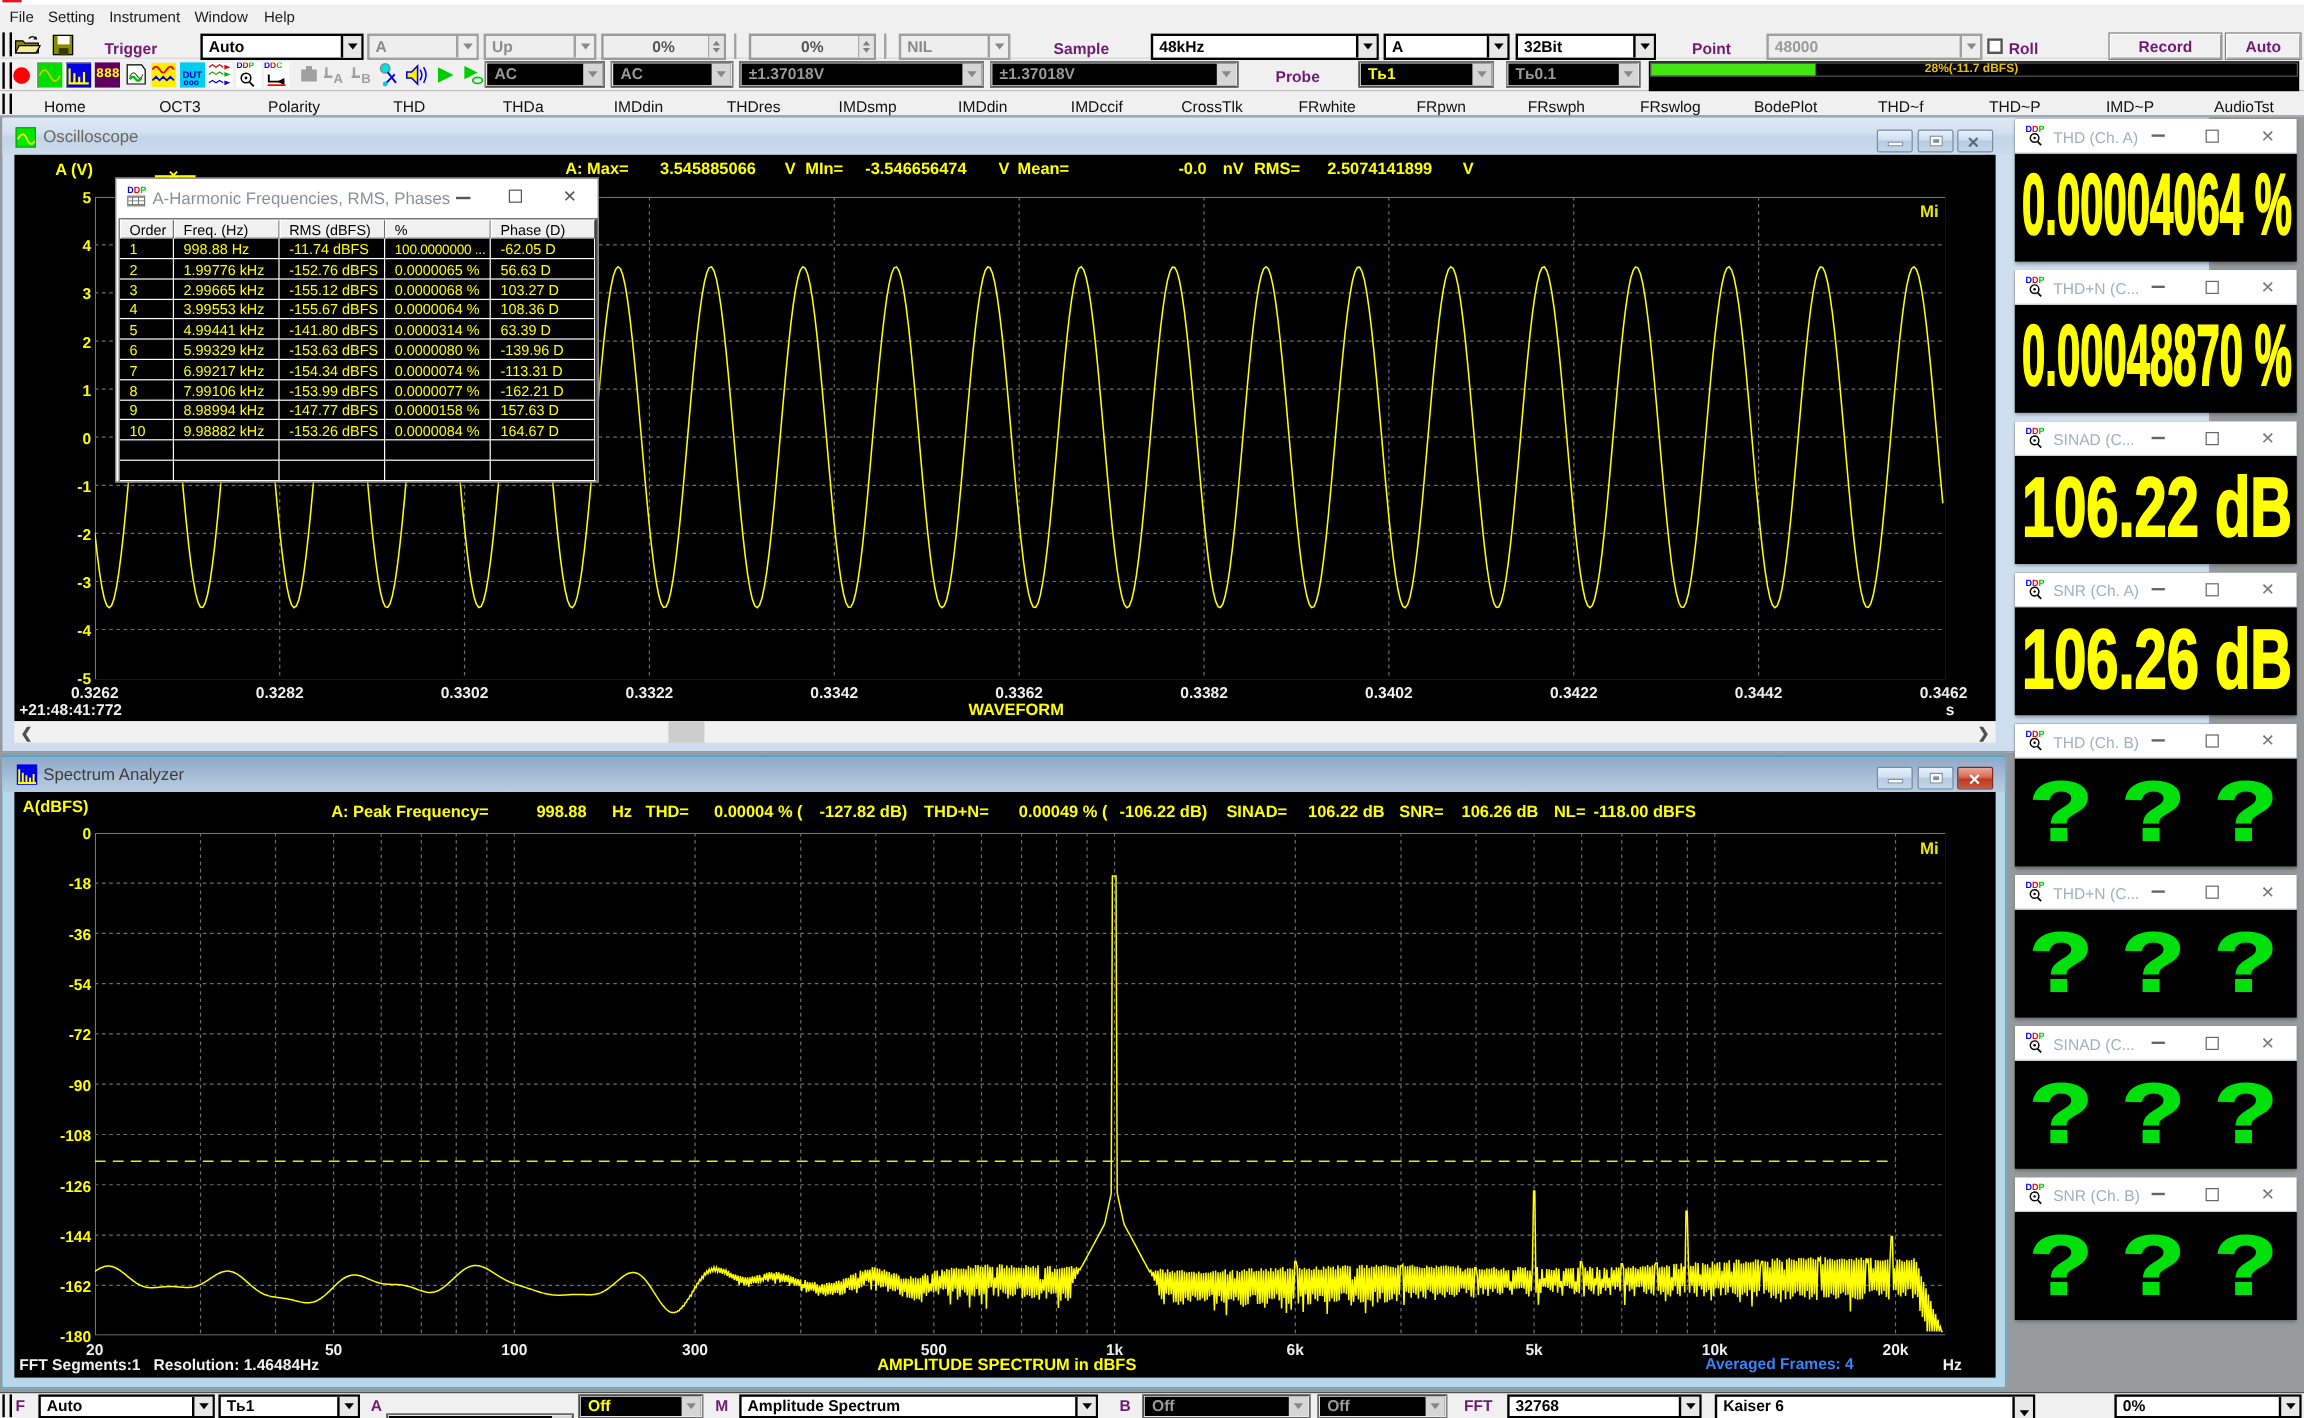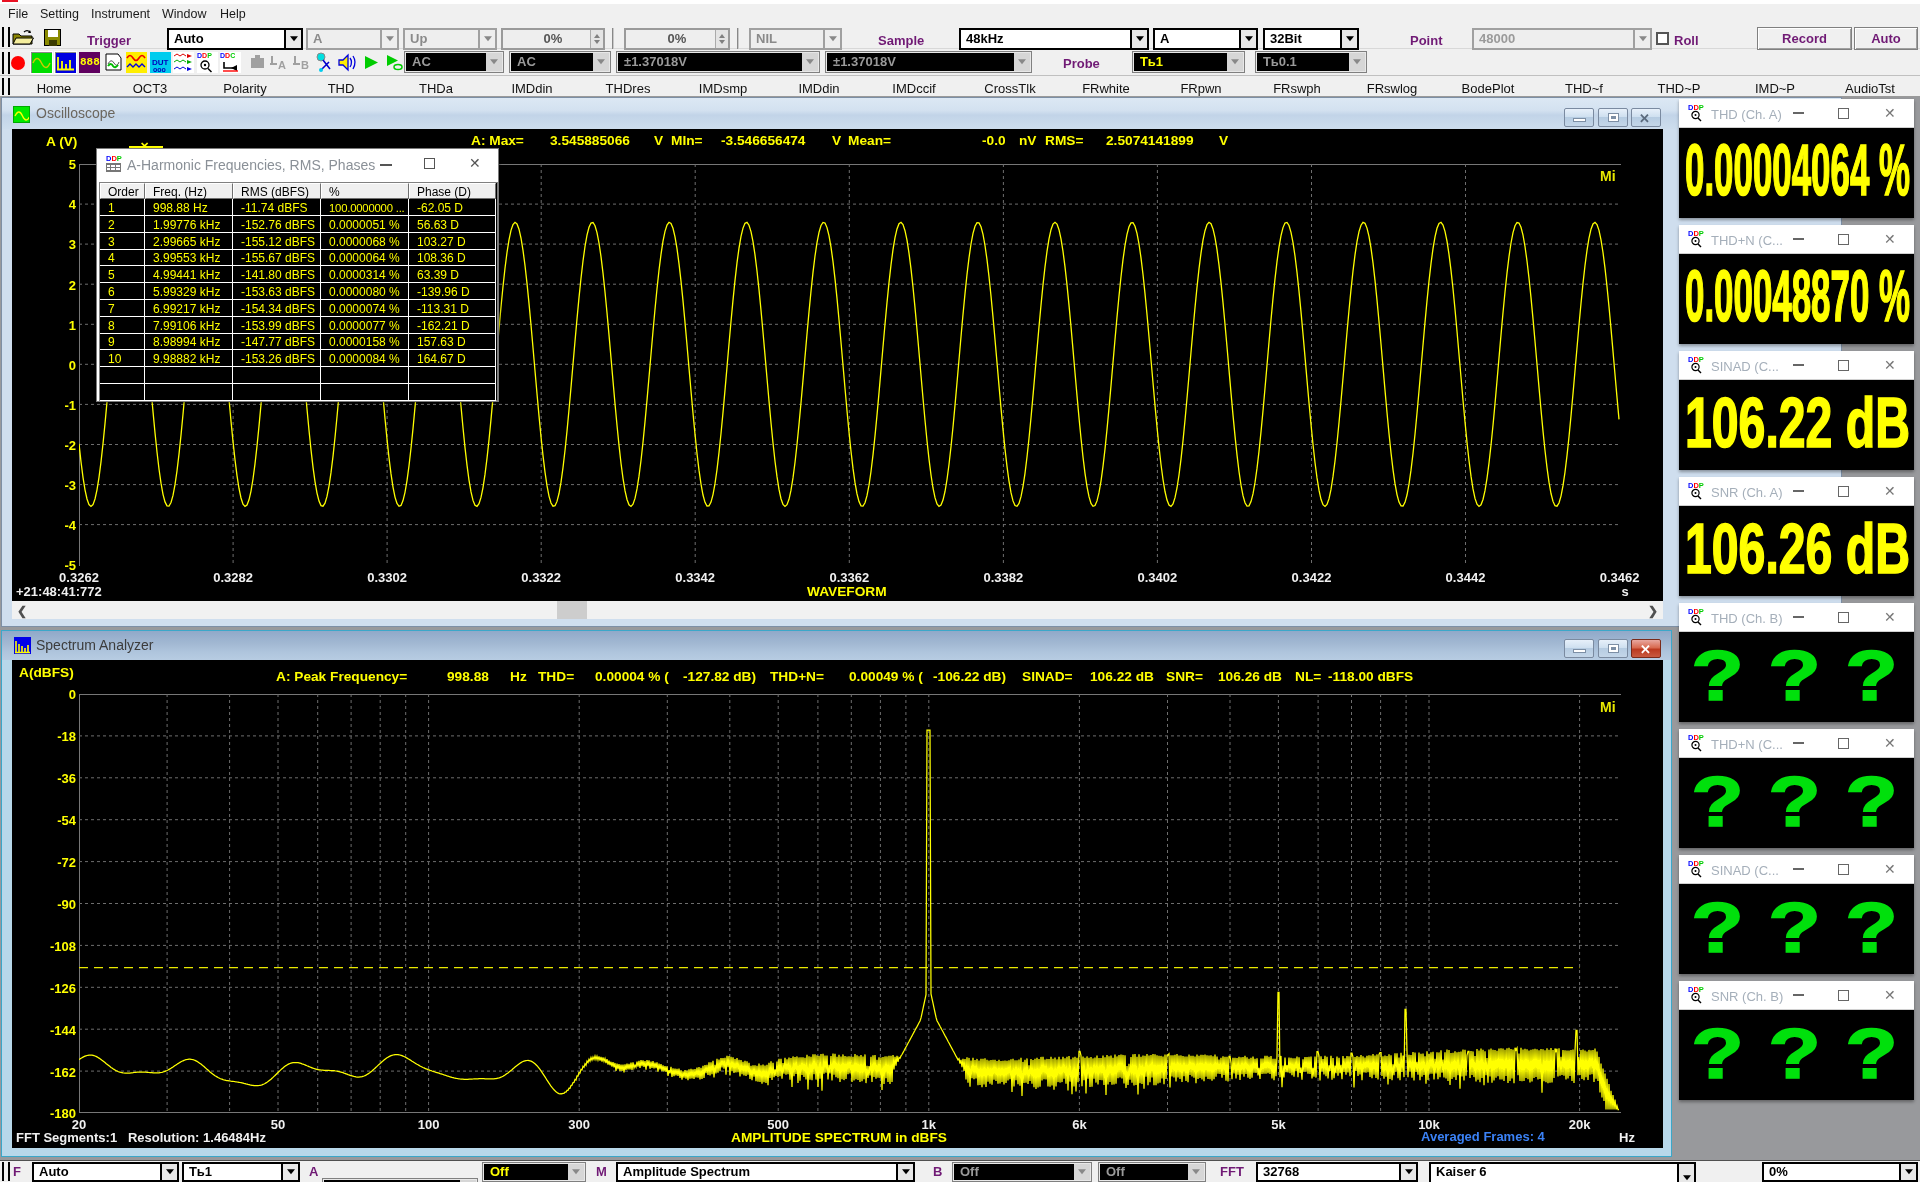"32Bit" div.cbw { width: 96px -> 117px }
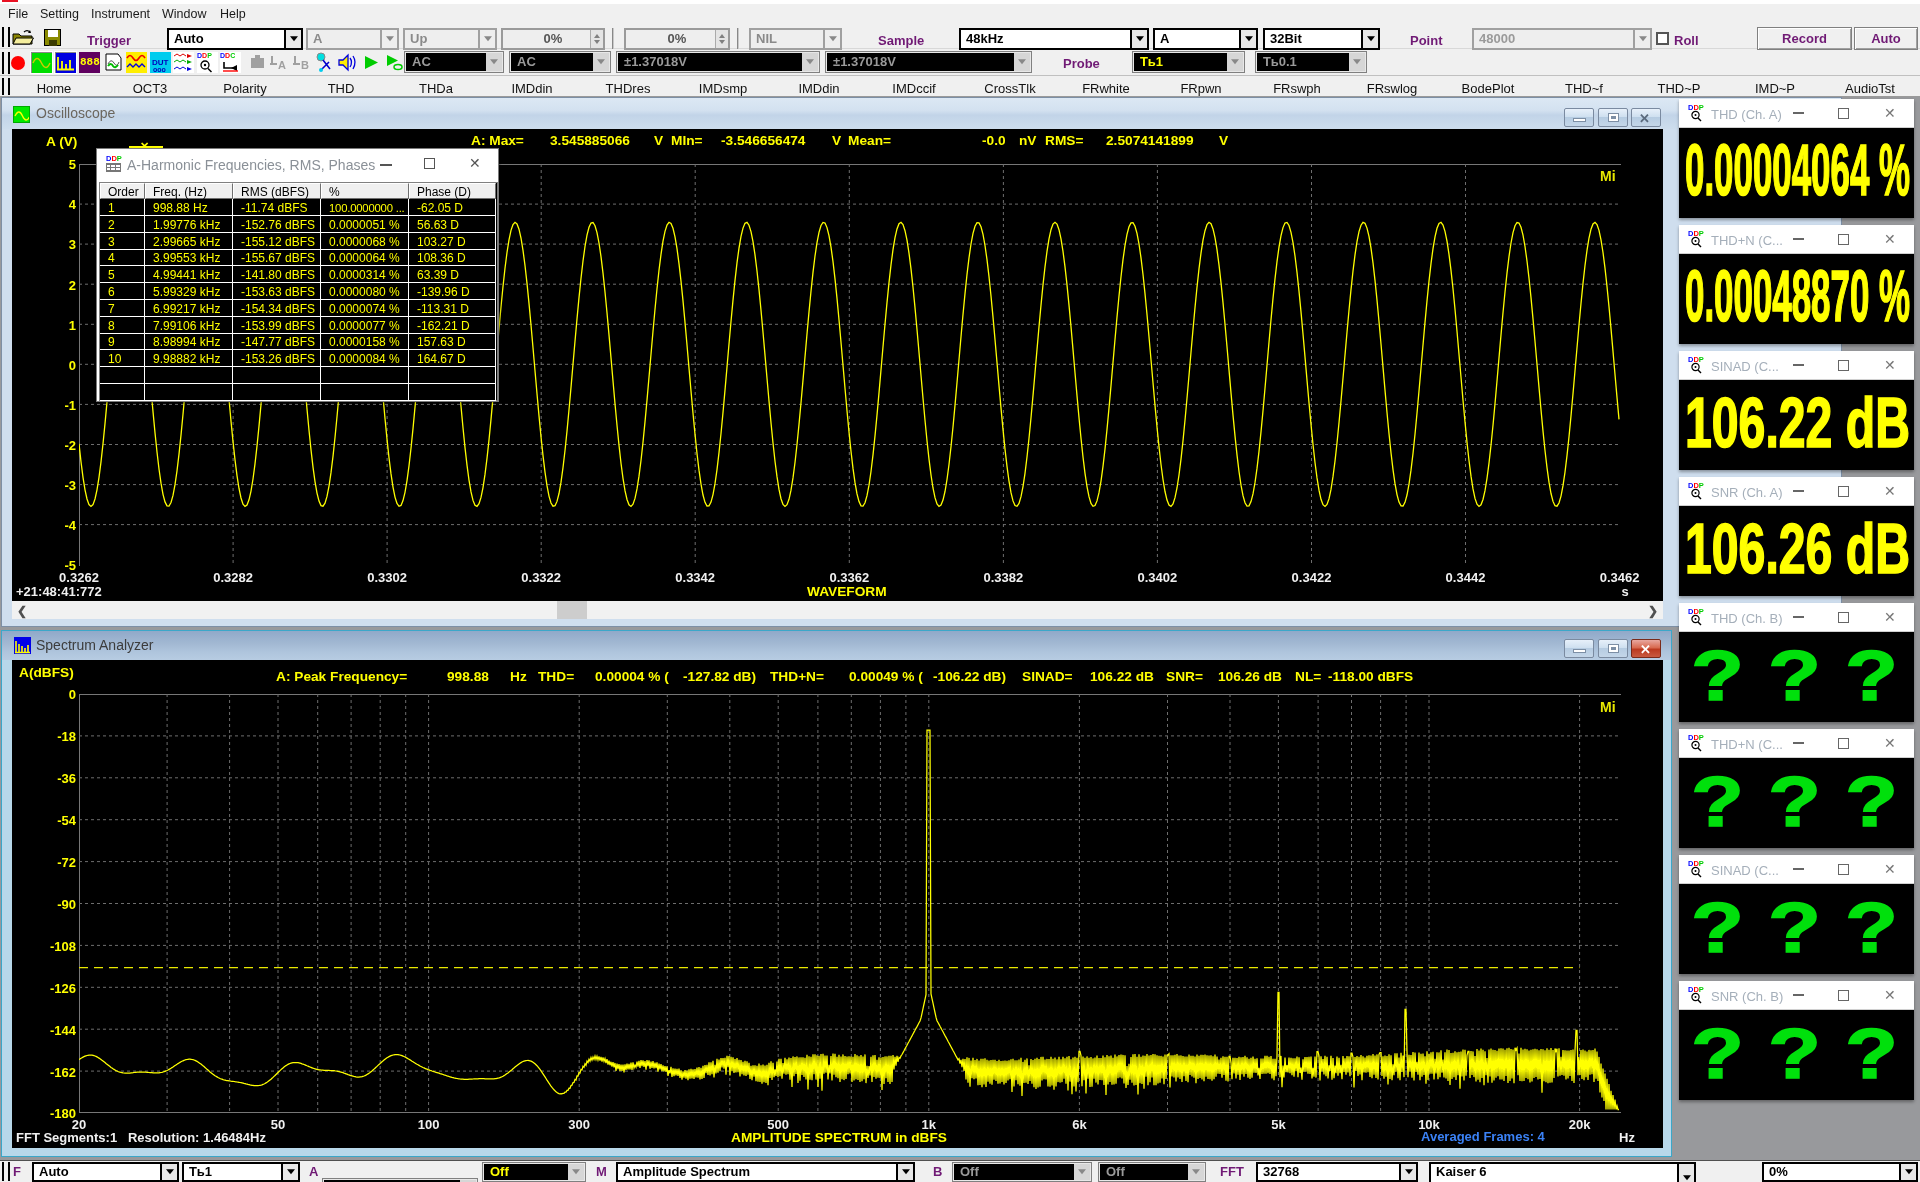"28%(-11.7 dBFS)" div.ab { html: none -> <div> <div> <div></div> <div>28%(-11.7 dBFS)</div> </div> </div> }
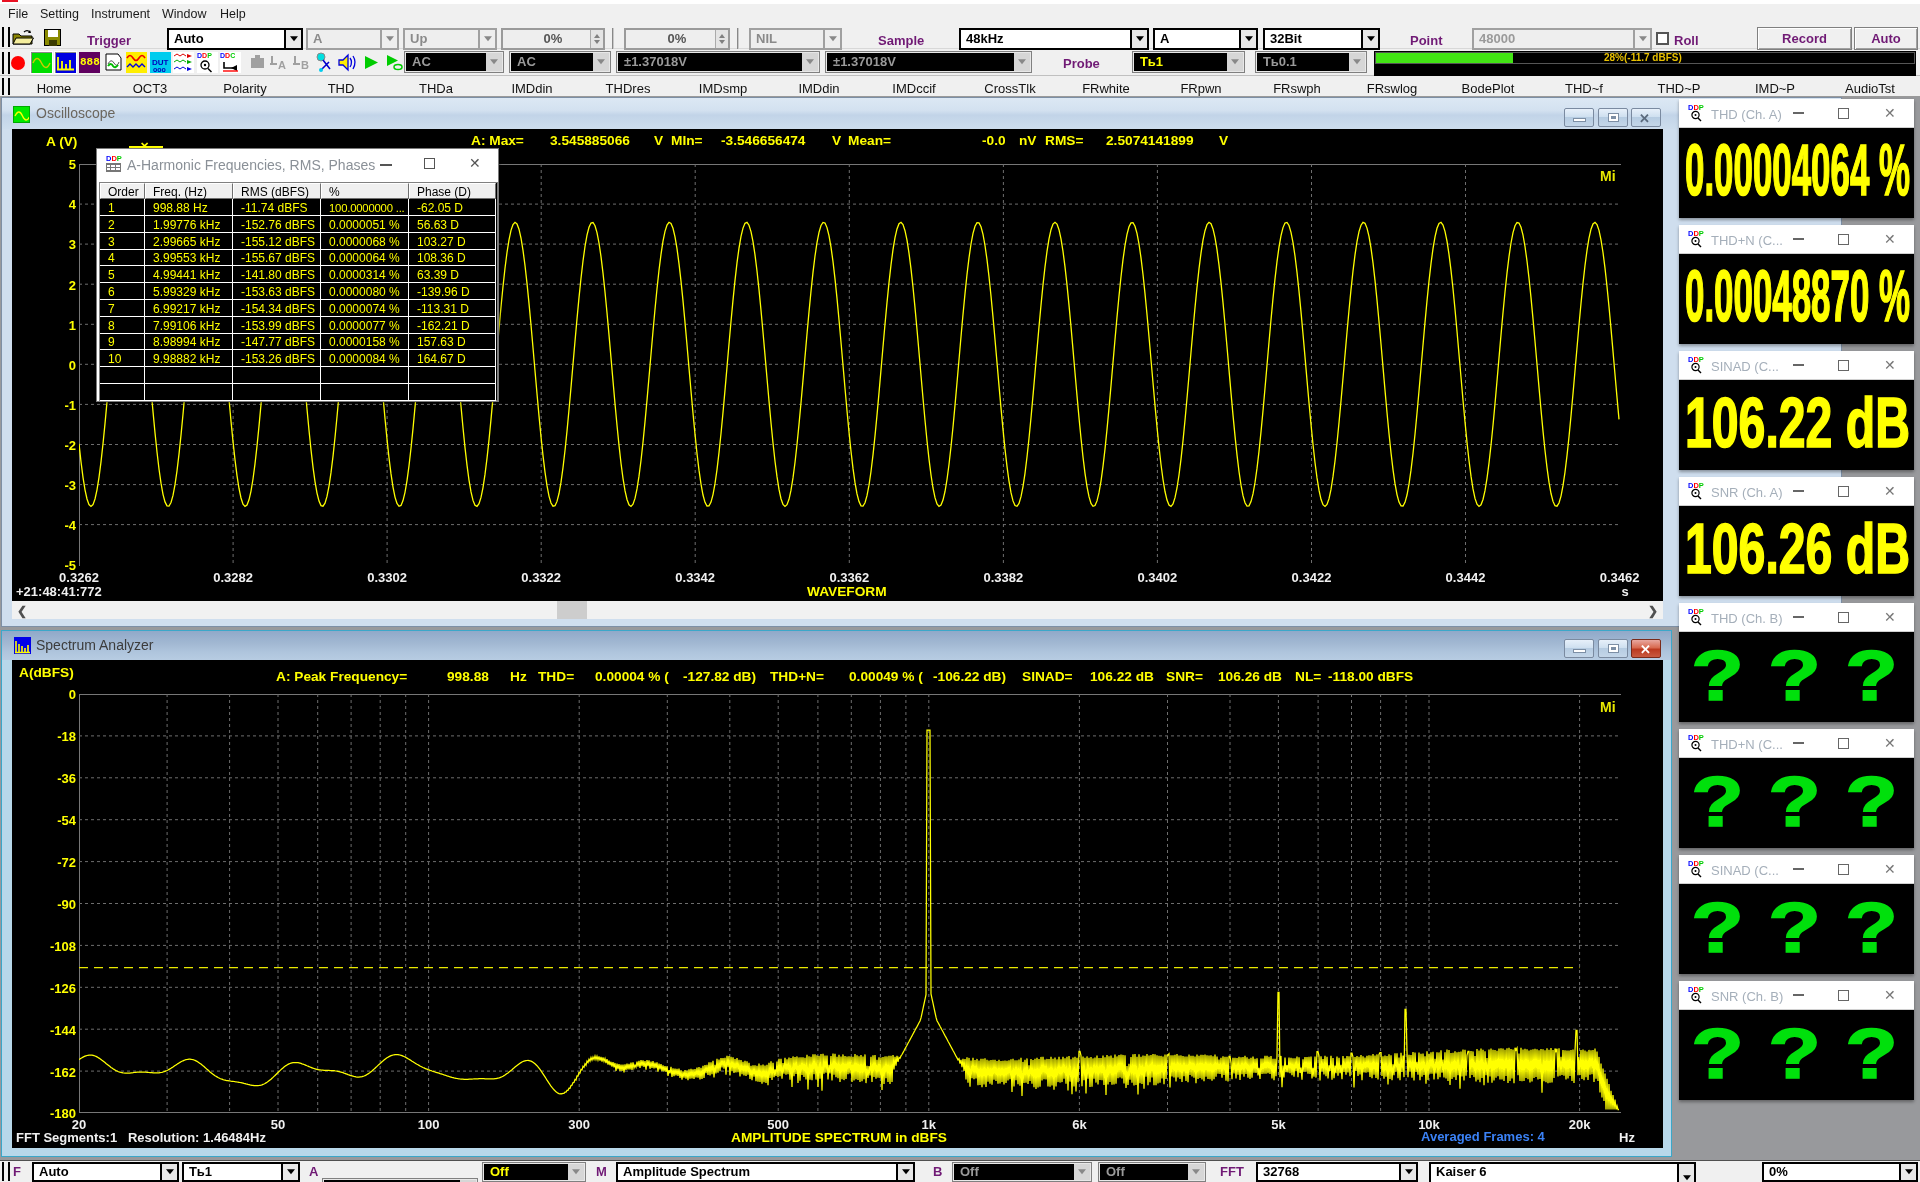"0.0000051 %" div.dcell { text: 0.0000051 -> 0.0000065 }
